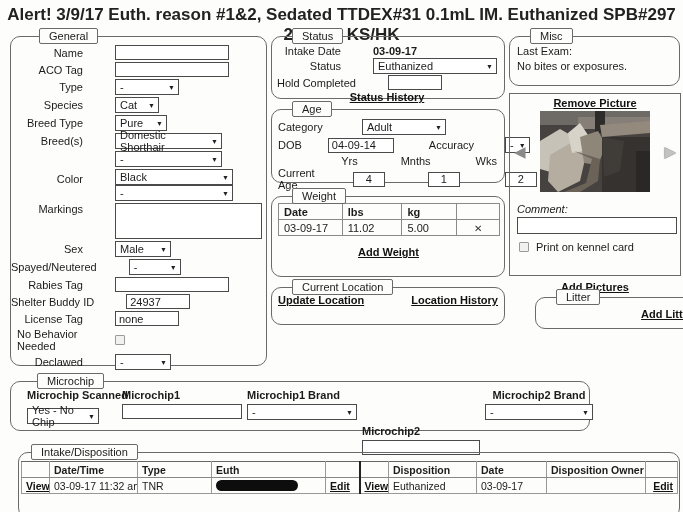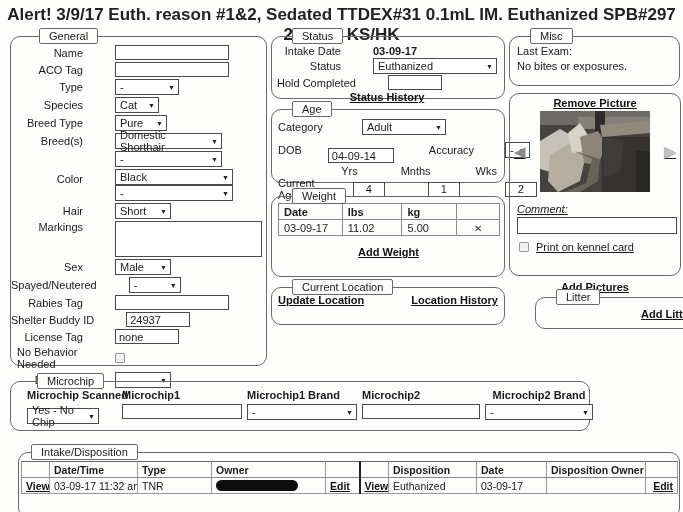"Remove Picture" .panel.square { border-radius: 10px -> 0; text-decoration: underline -> none }
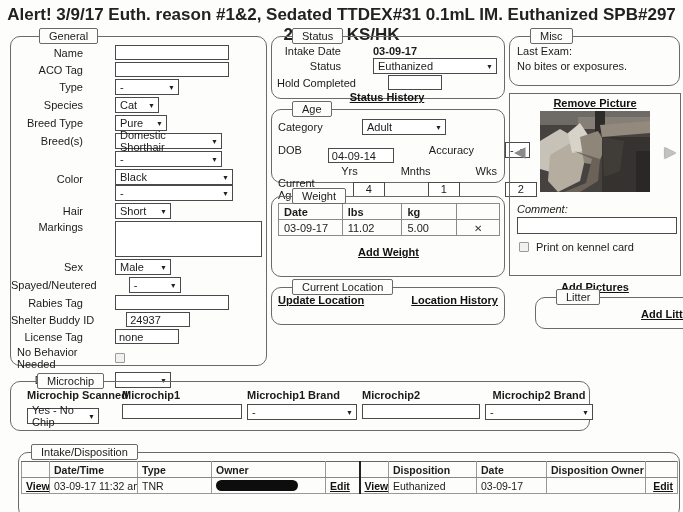"04-09-14" input.inp { margin-top: 11px -> none }
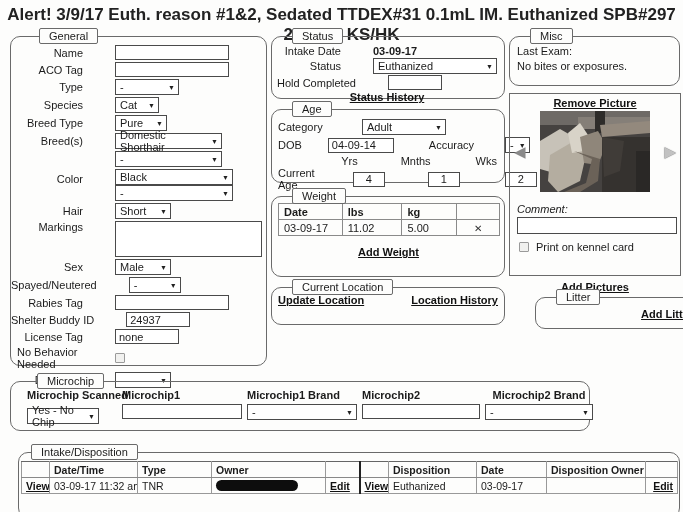"Hair" div.frow { html: <div> <span>Hair</span> <span> <span>Short</span> <span>▼</span> </span> </div> -> none }
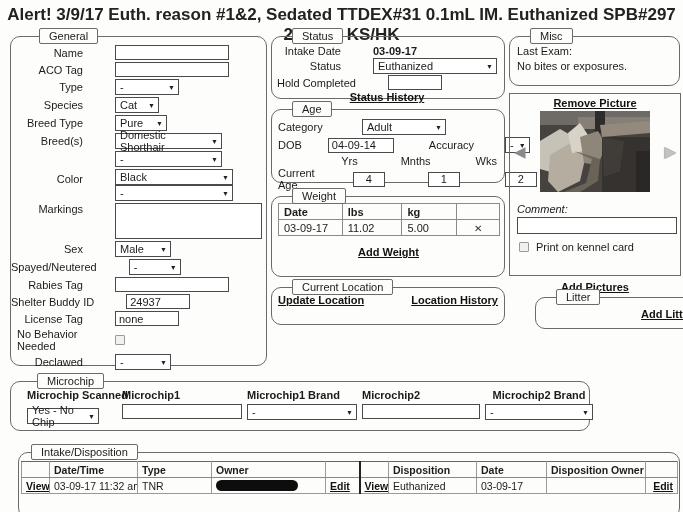"Microchip2" div { margin-top: none -> 36px }
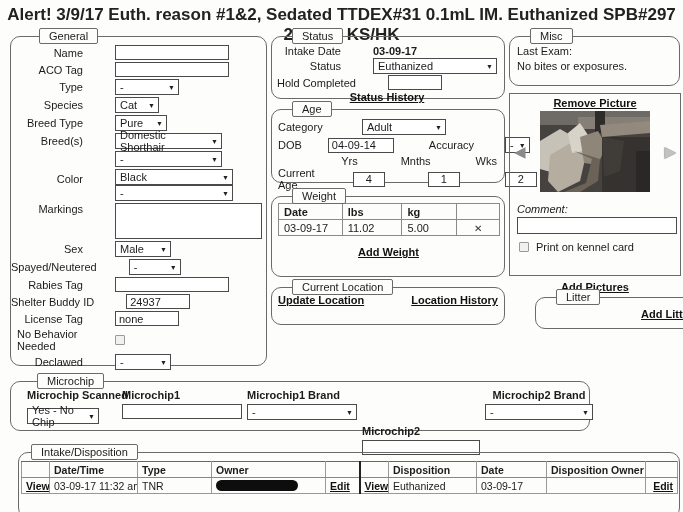"Owner" th { text: Owner -> Euth }
